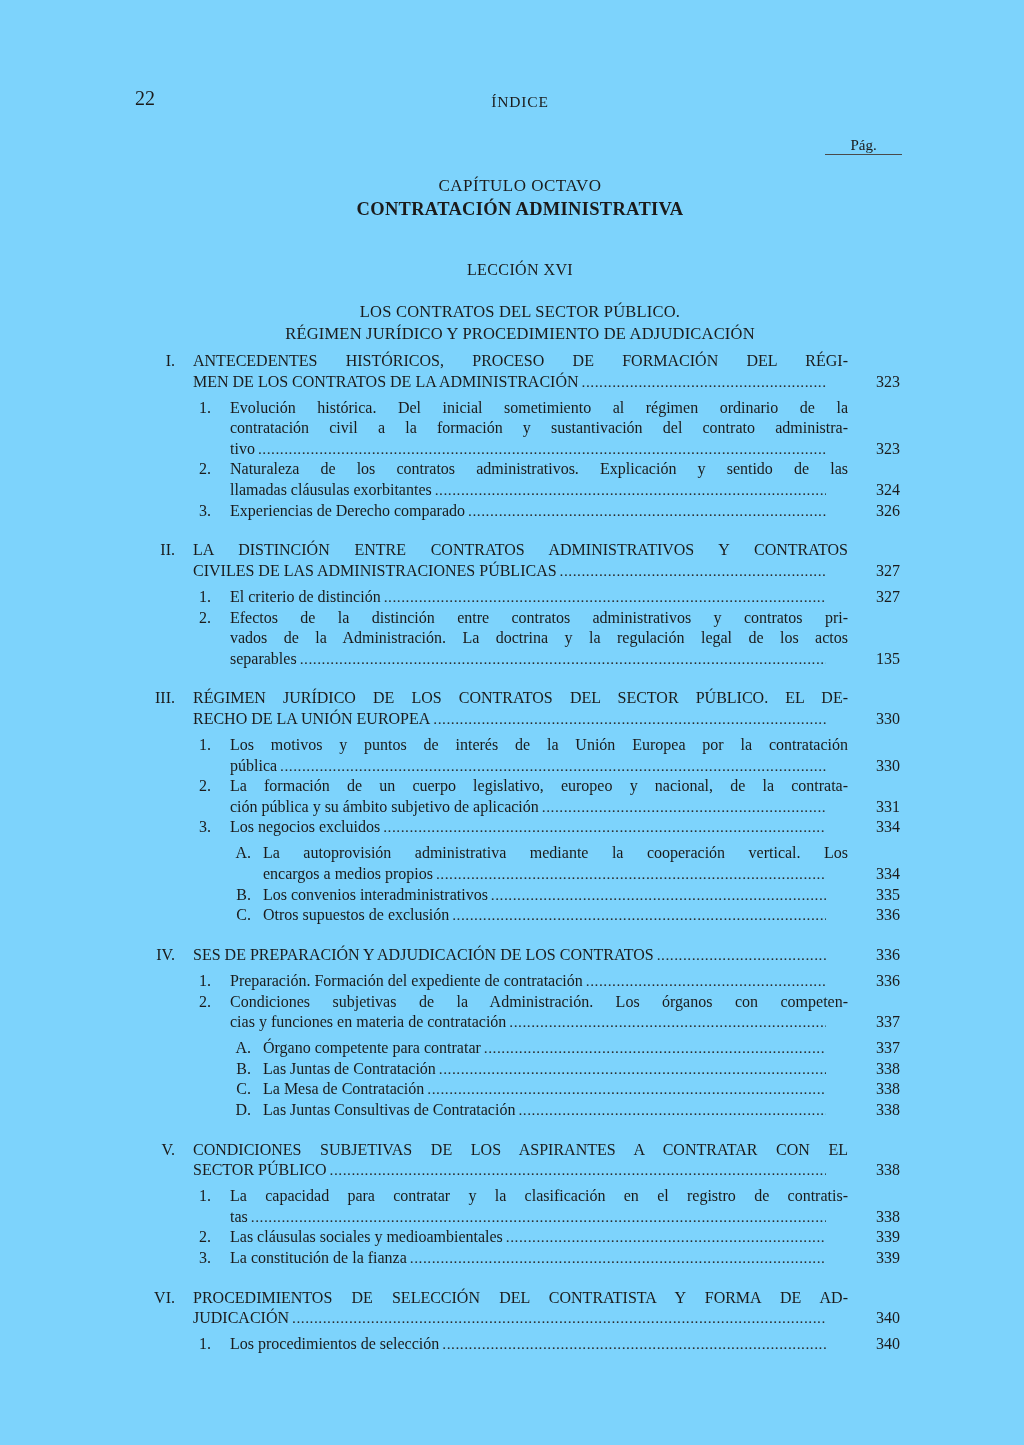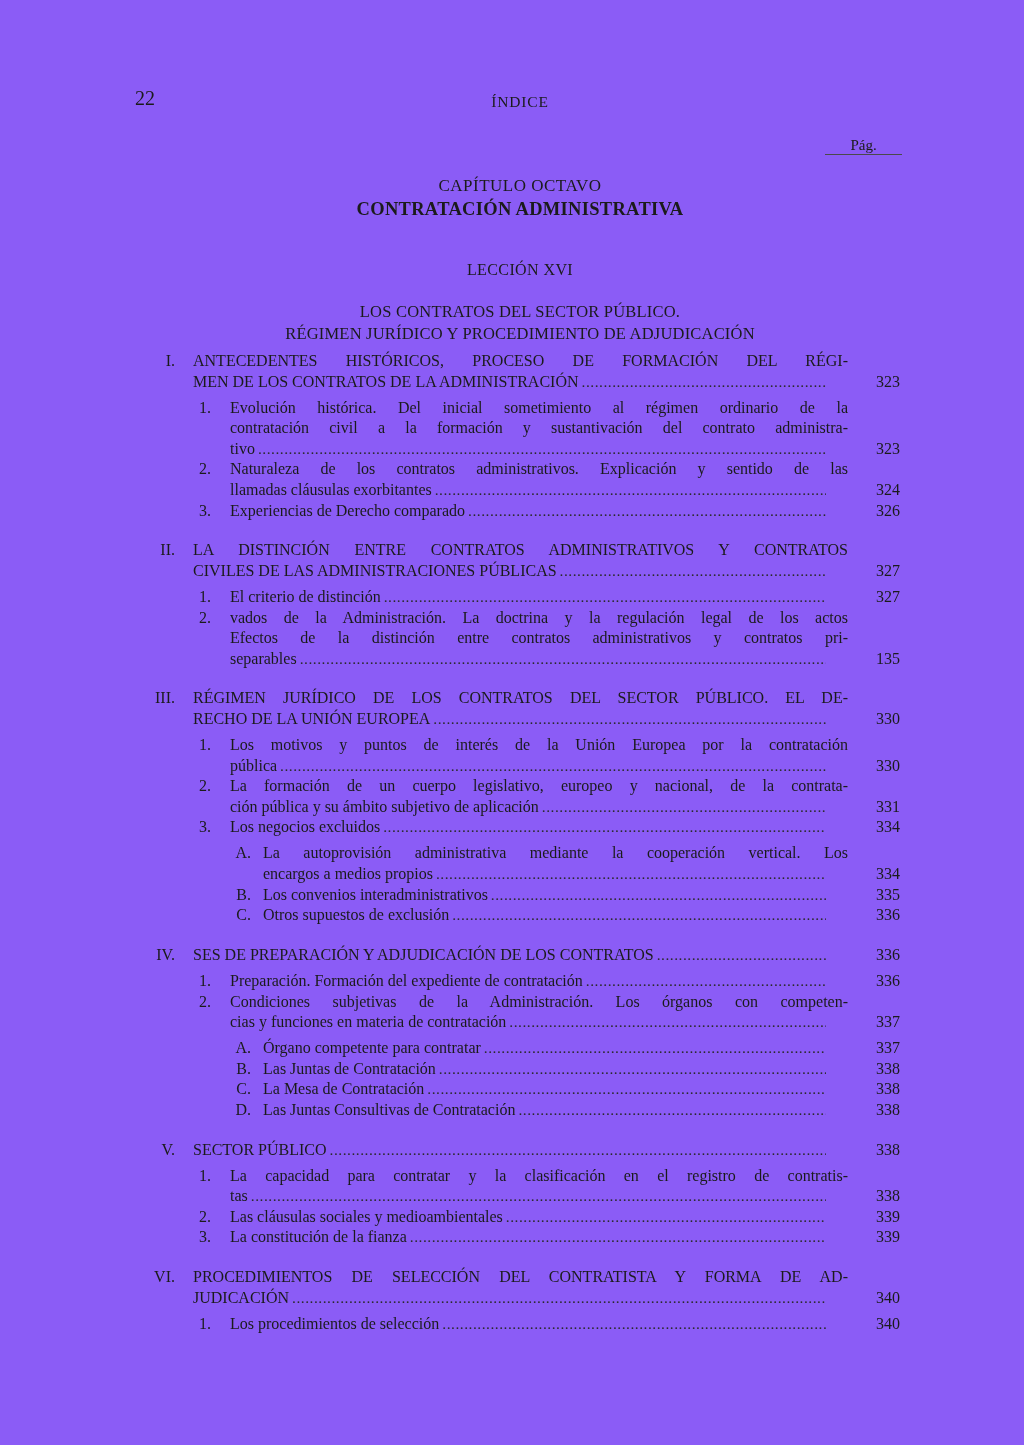"22" .page { background: #8b5cf6 -> #7dd3fc }
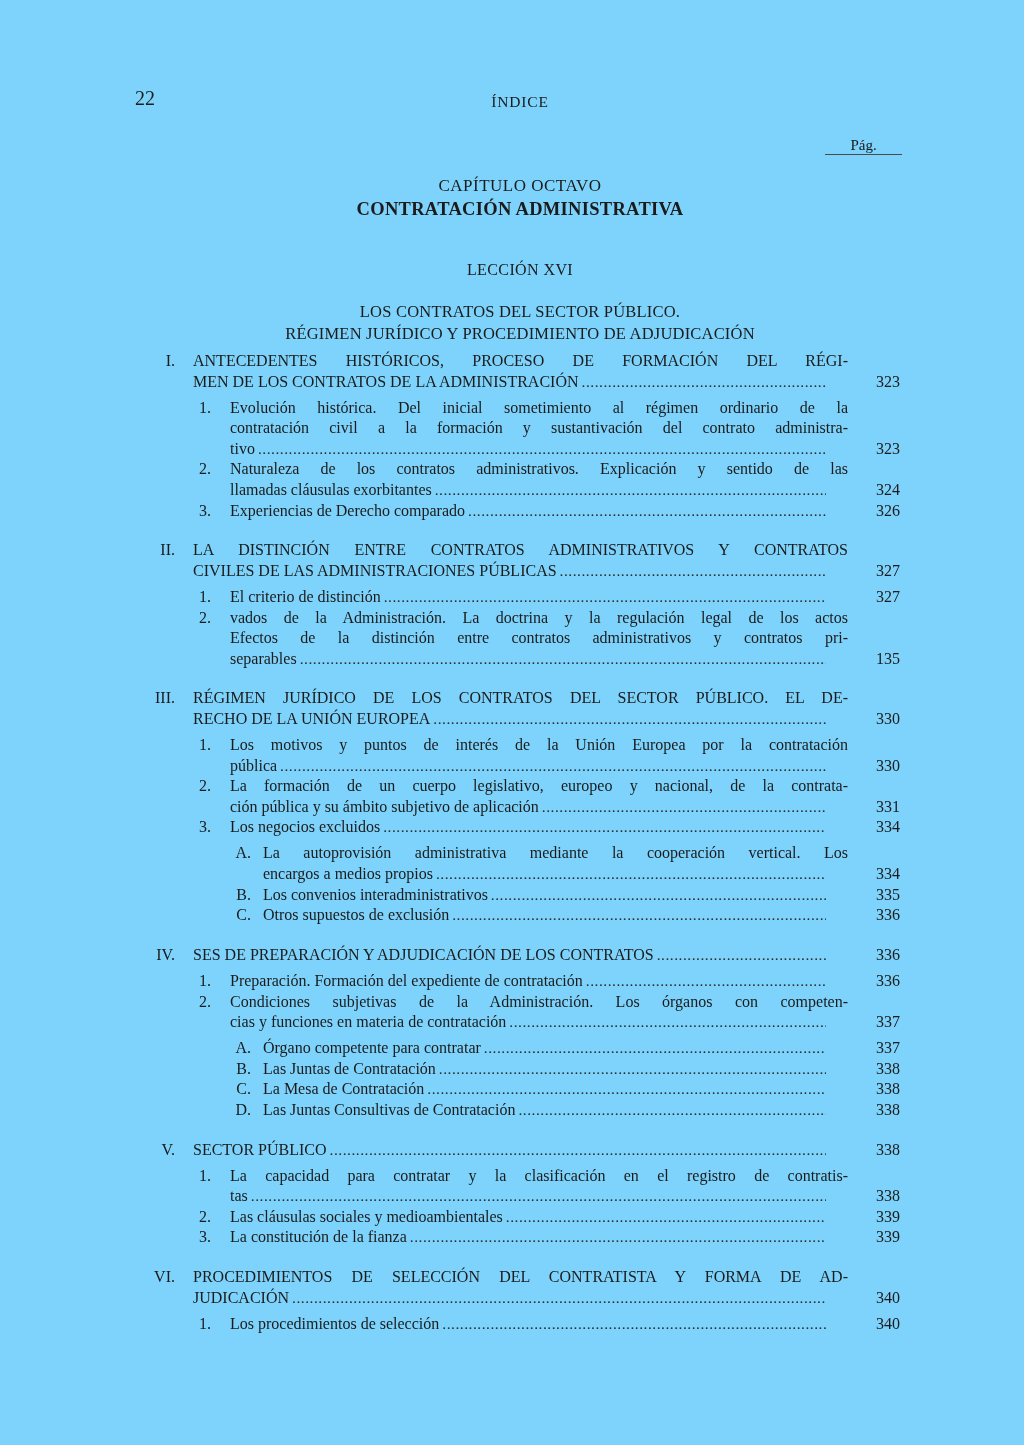"vados de la Administración. La" div.line-full { order: before "Efectos de la distinción entre" -> after "Efectos de la distinción entre" }
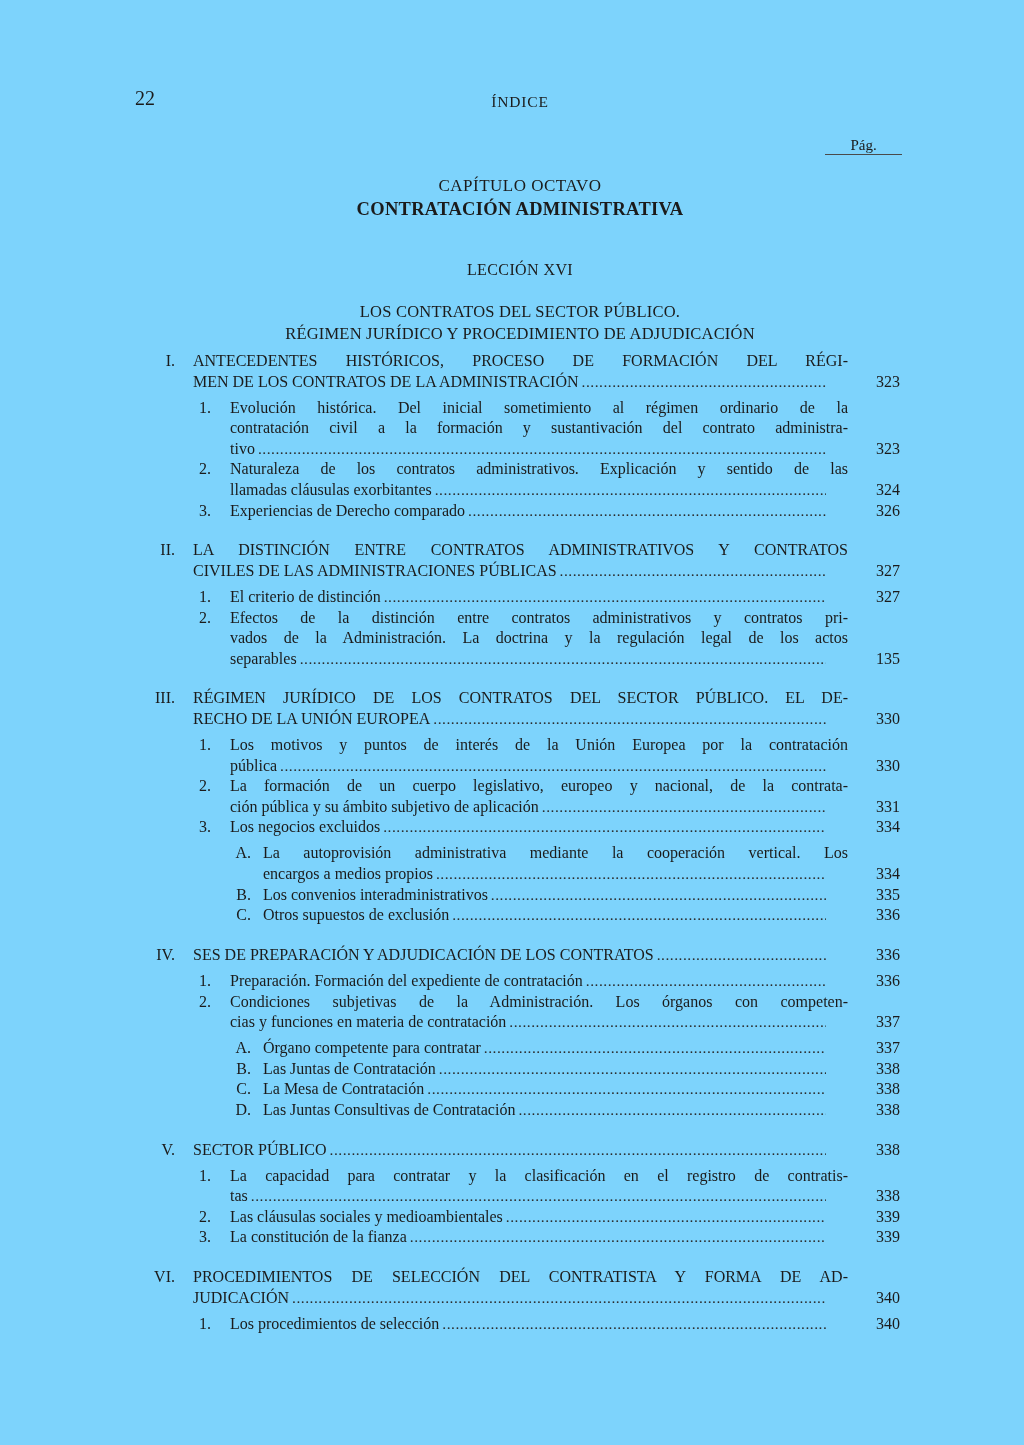"CONDICIONES SUBJETIVAS DE LOS ASPIRANTES" div.line-full { html: none -> <div>CONDICIONES SUBJETIVAS DE LOS ASPIRANTES A CONTRATAR CON EL</div> }
